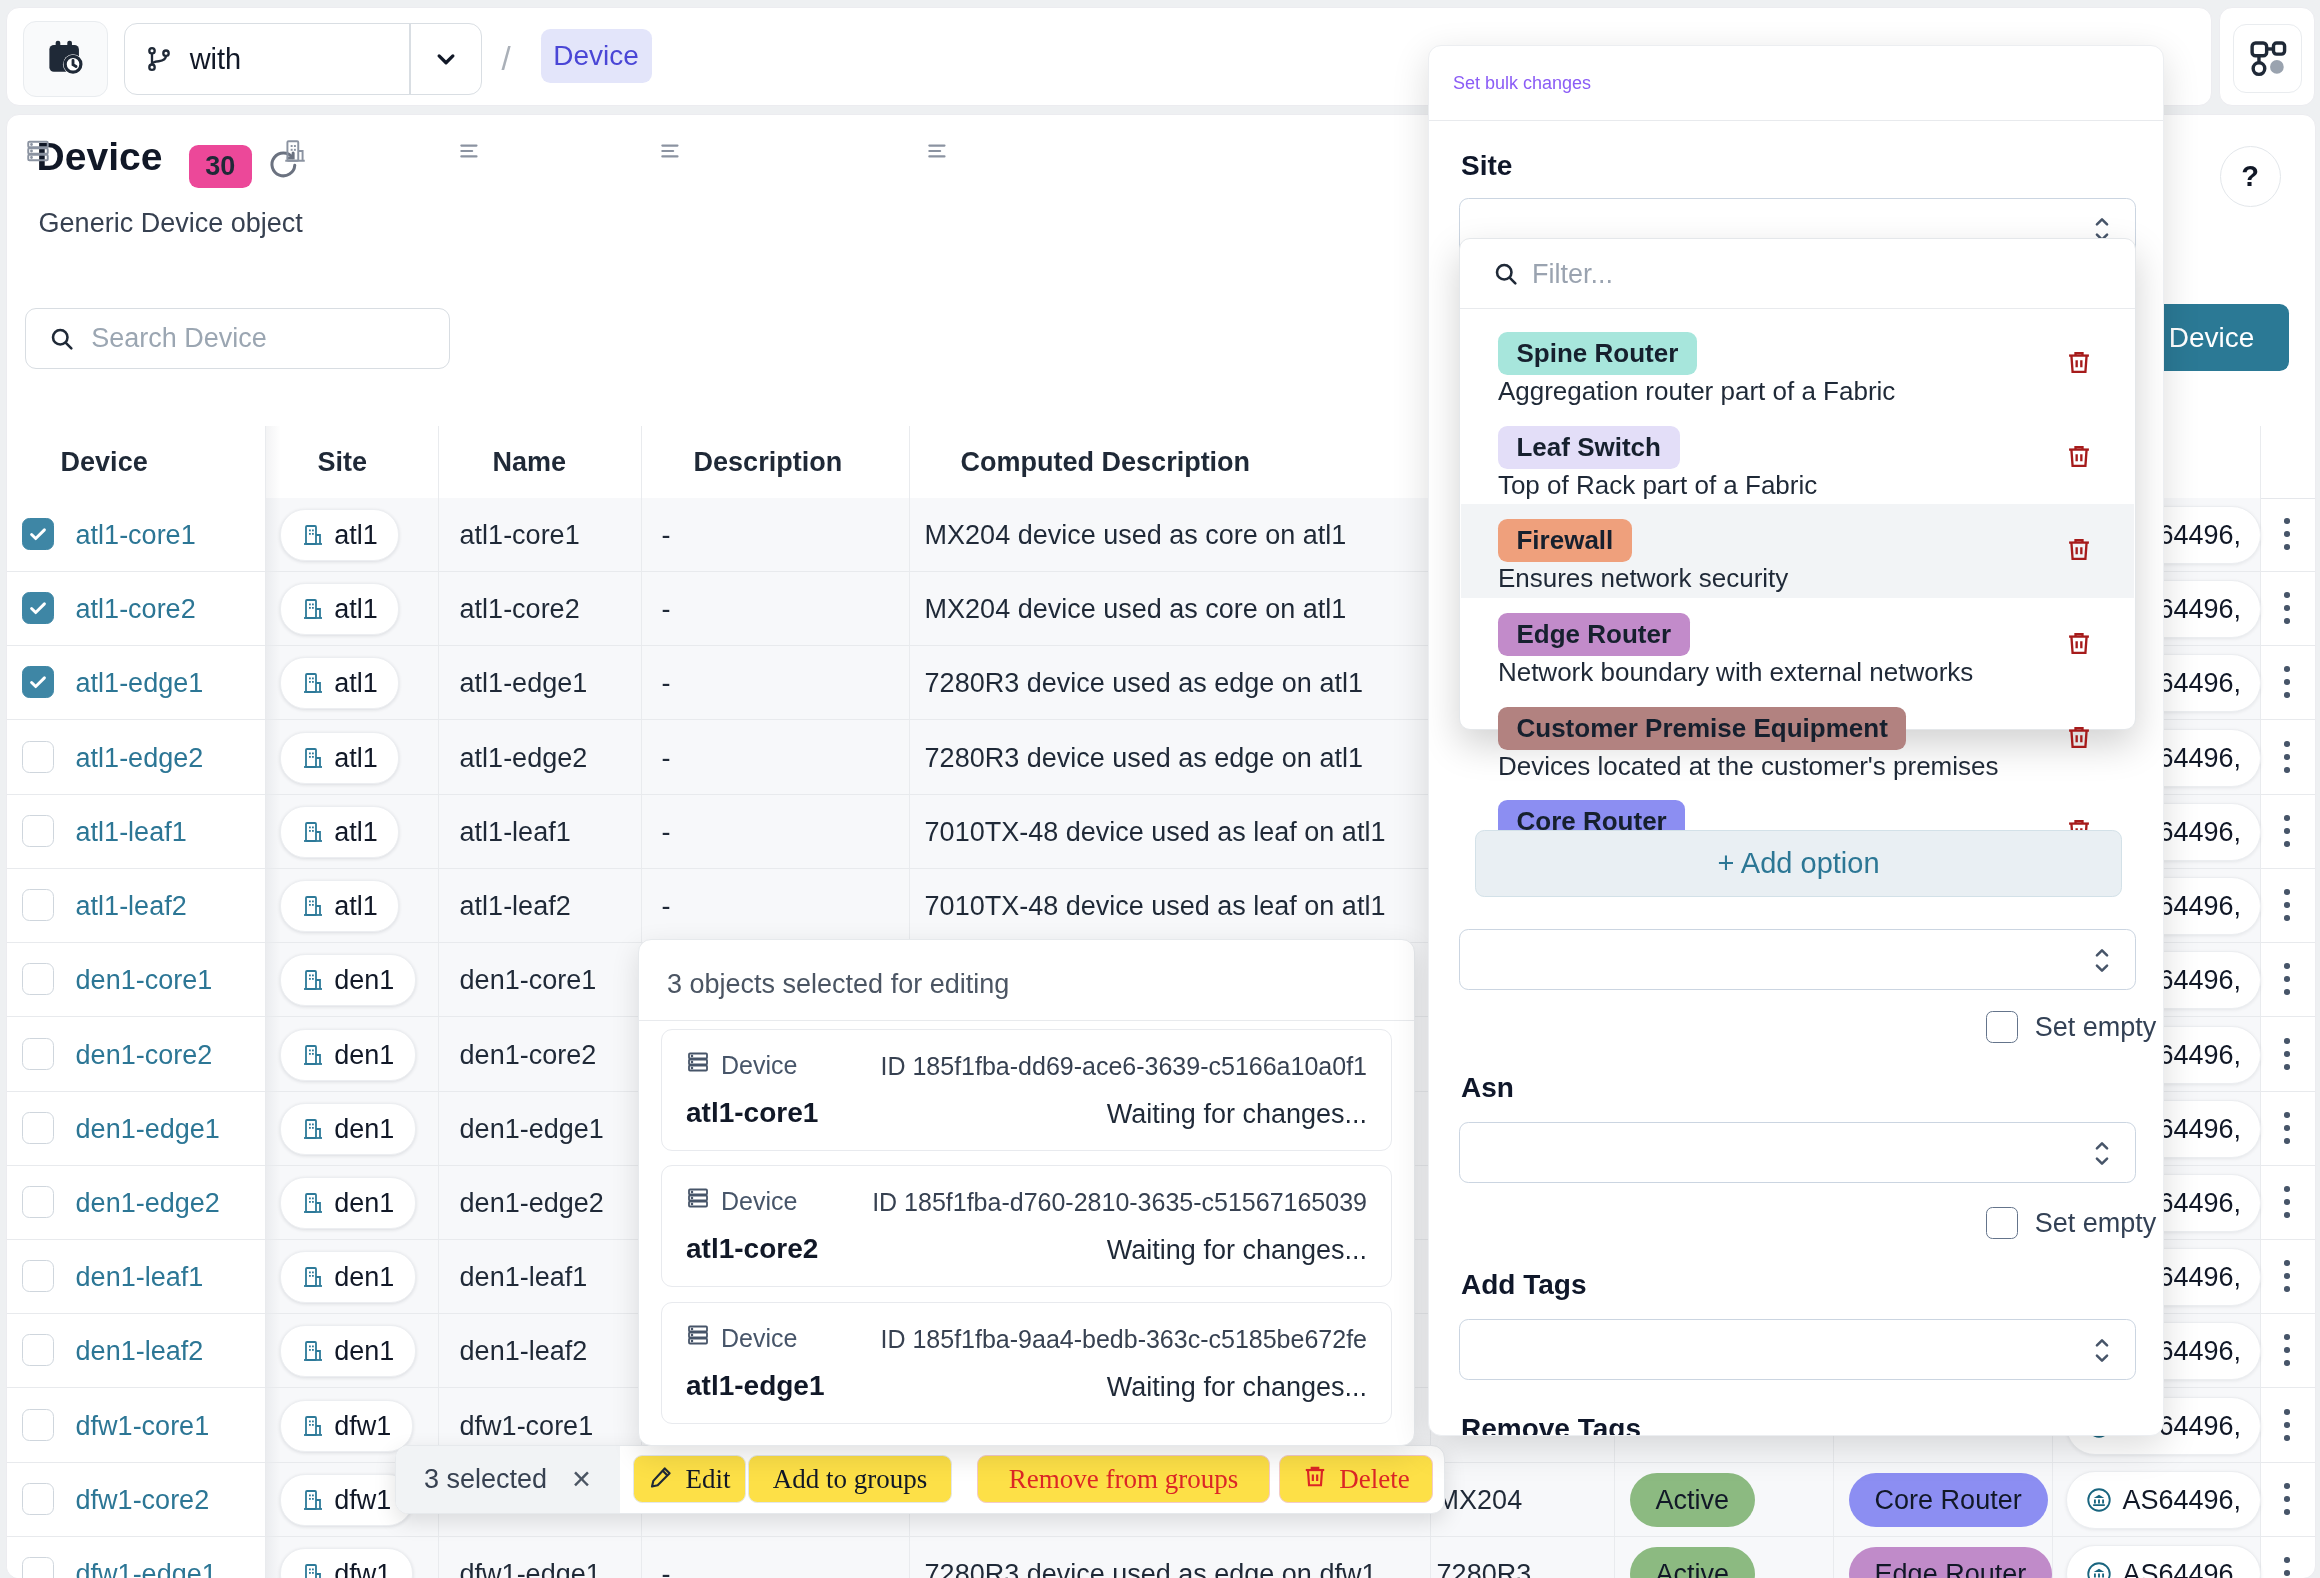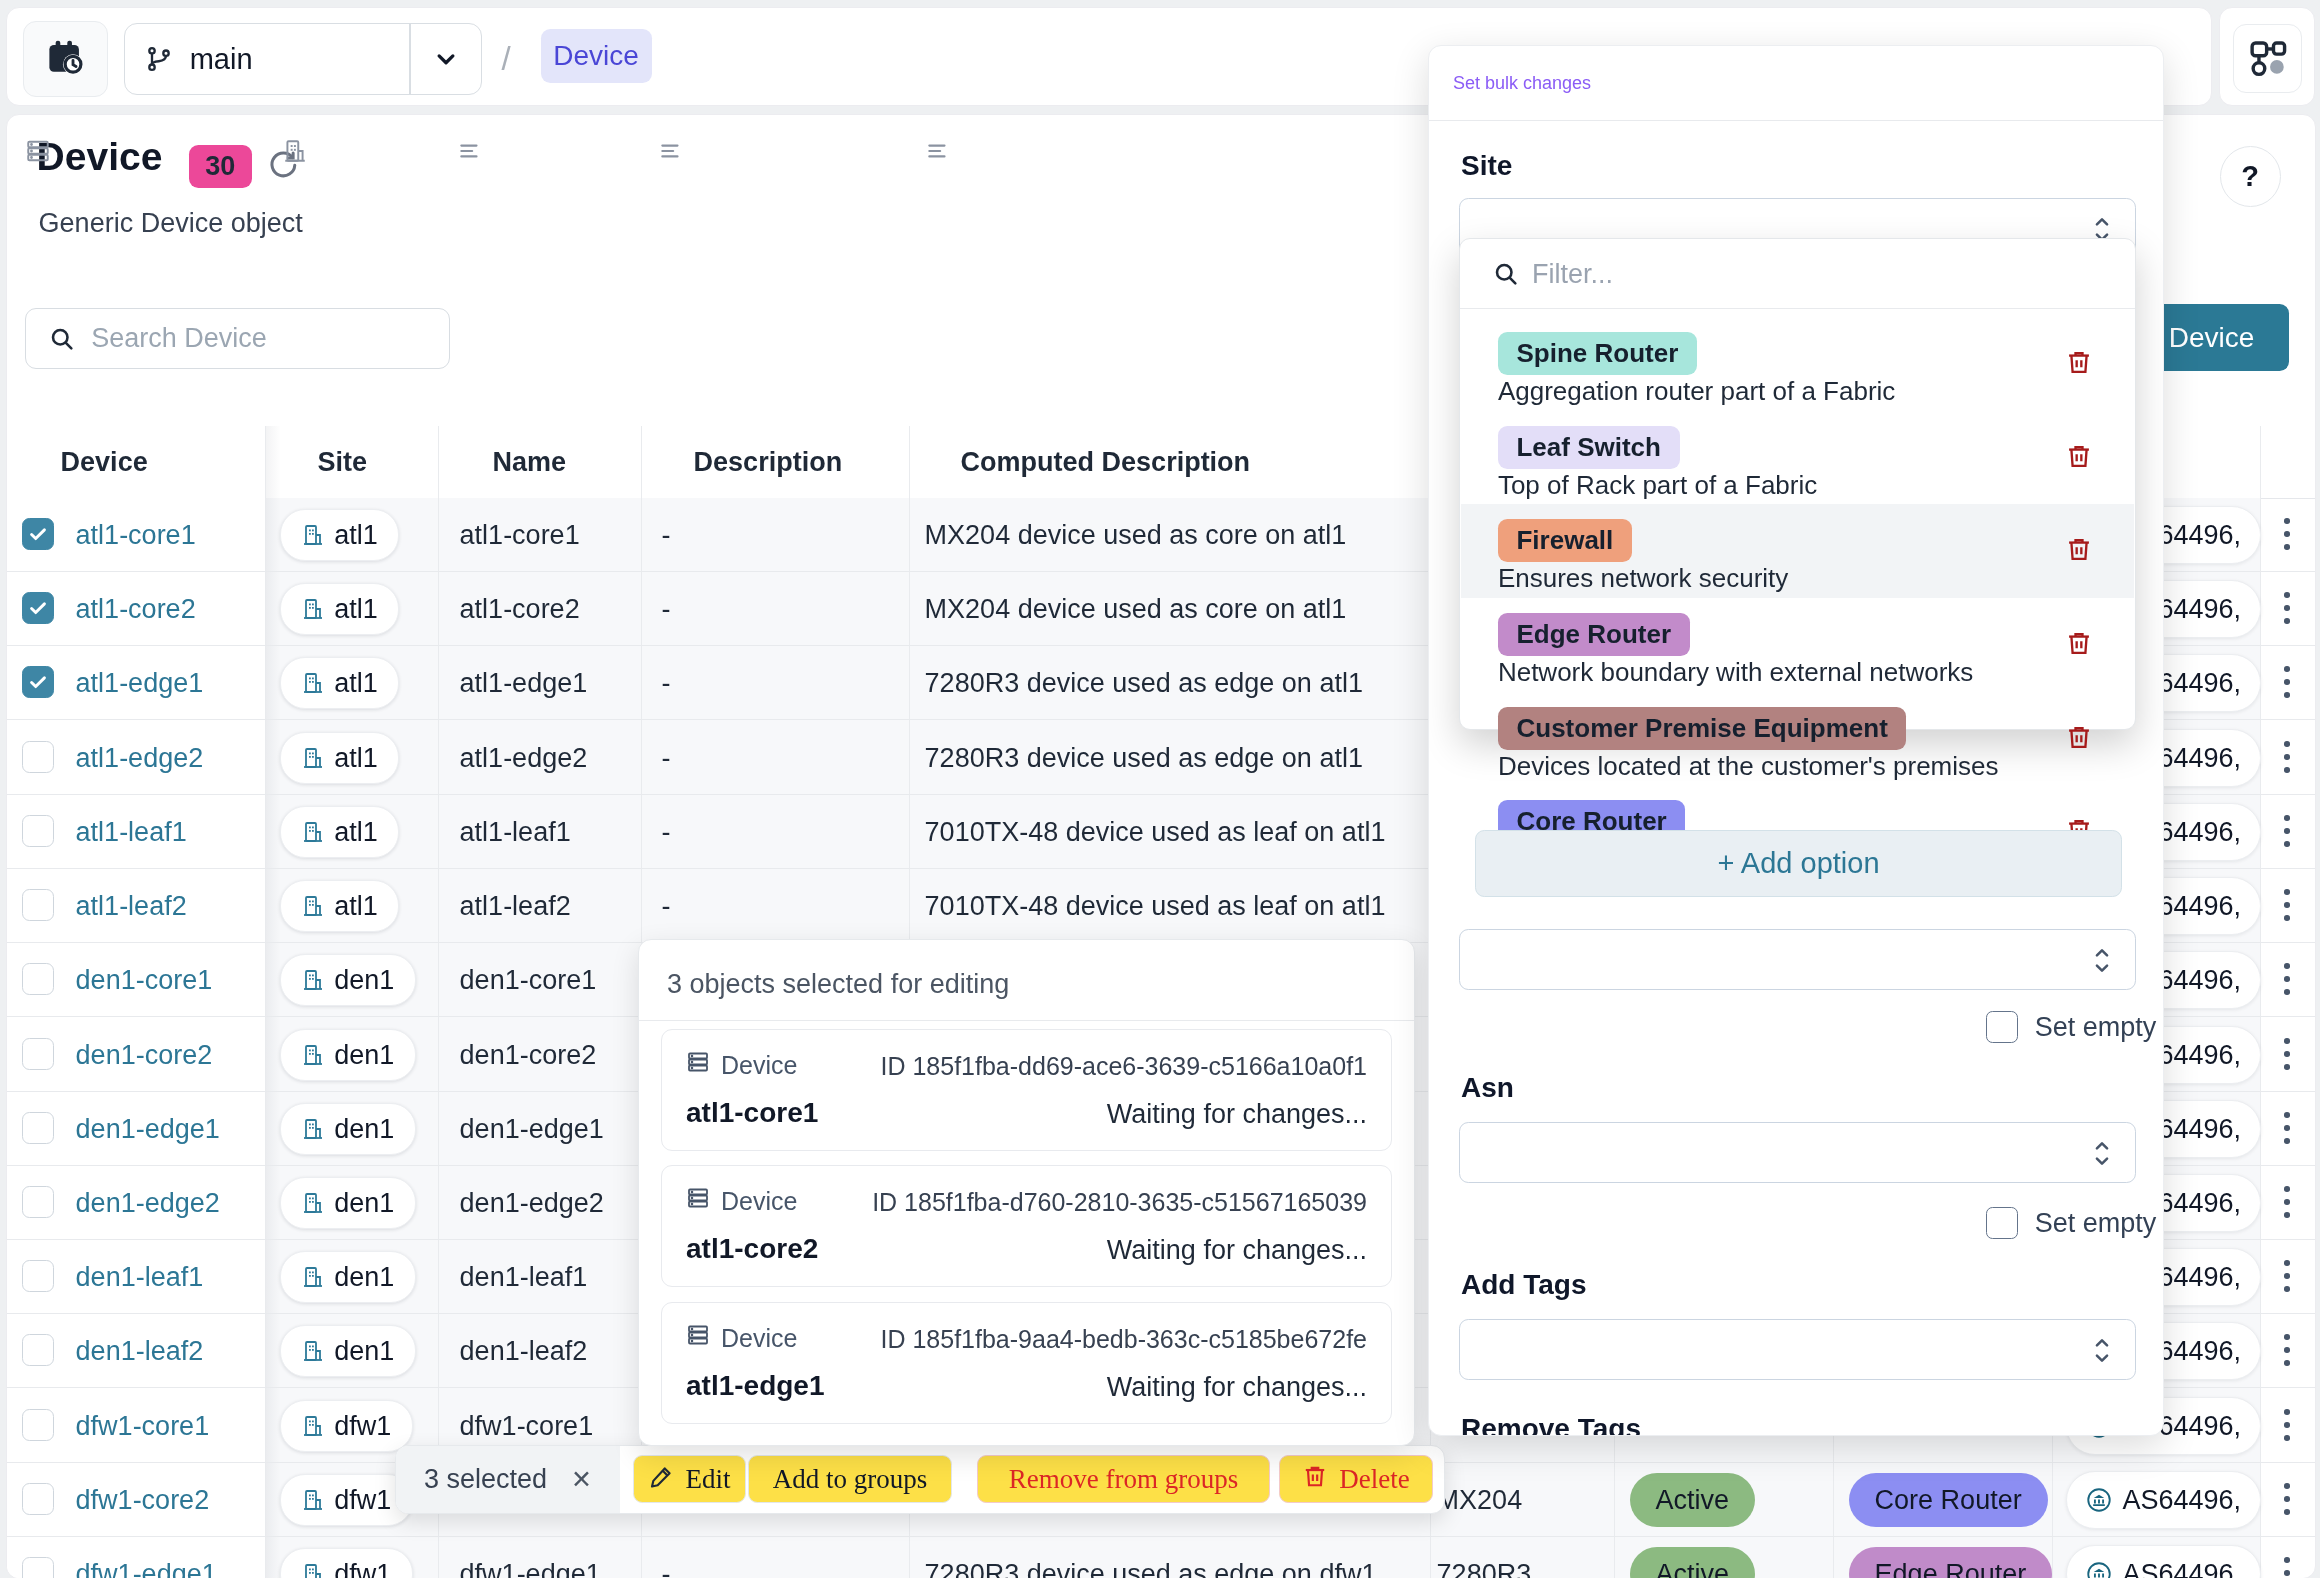"main" span.lbl { text: main -> with }
